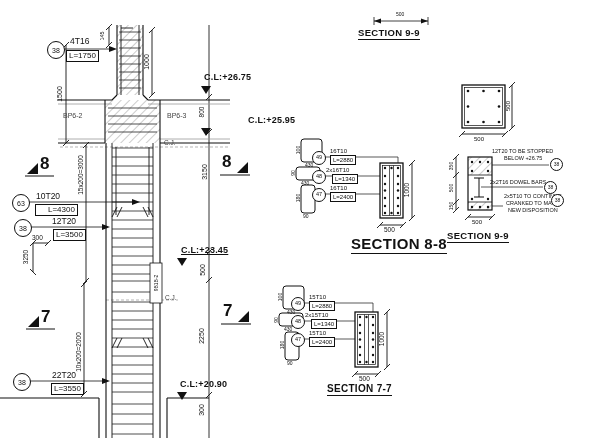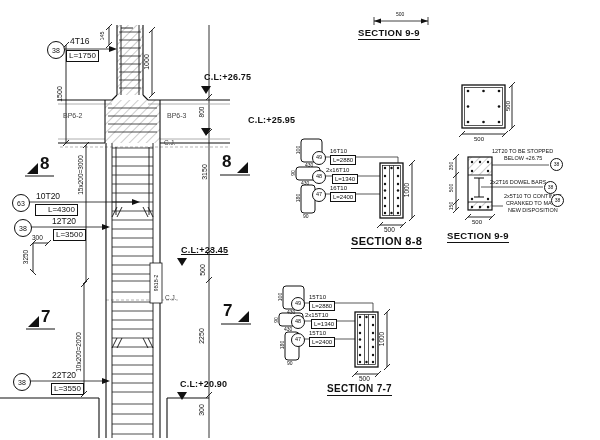"SECTION 8-8" div.title { font-size: 11px -> 15px }
